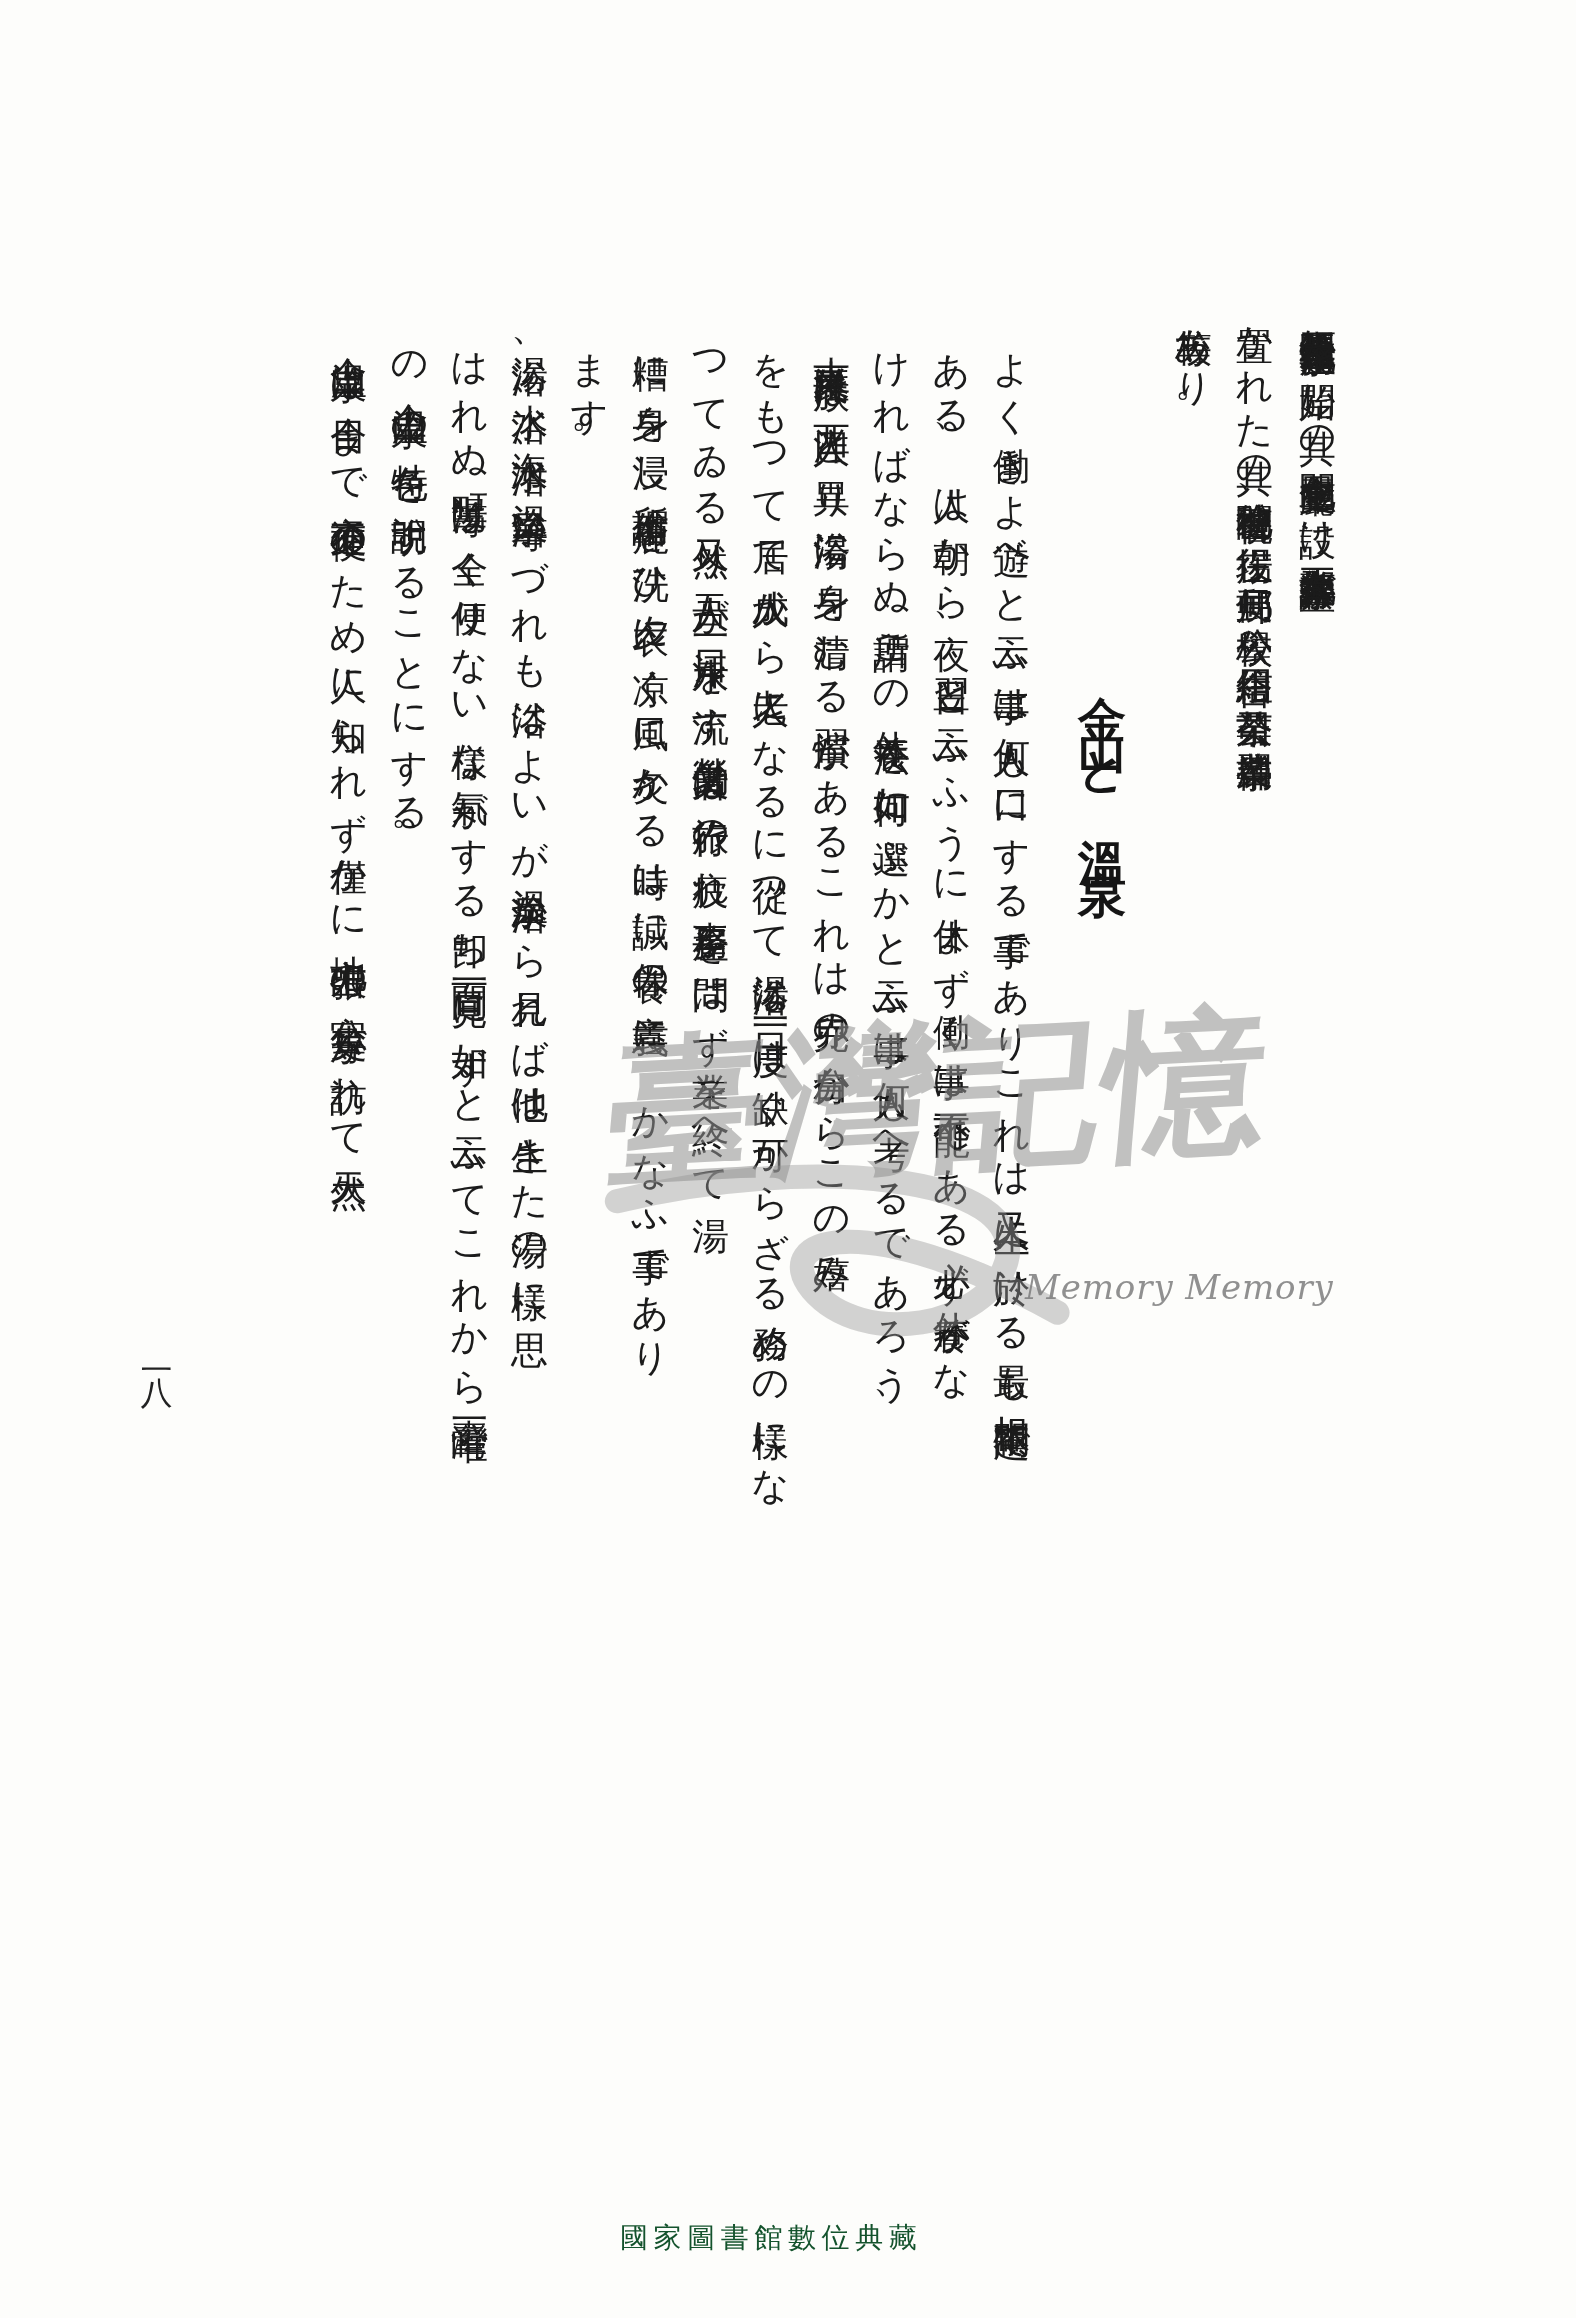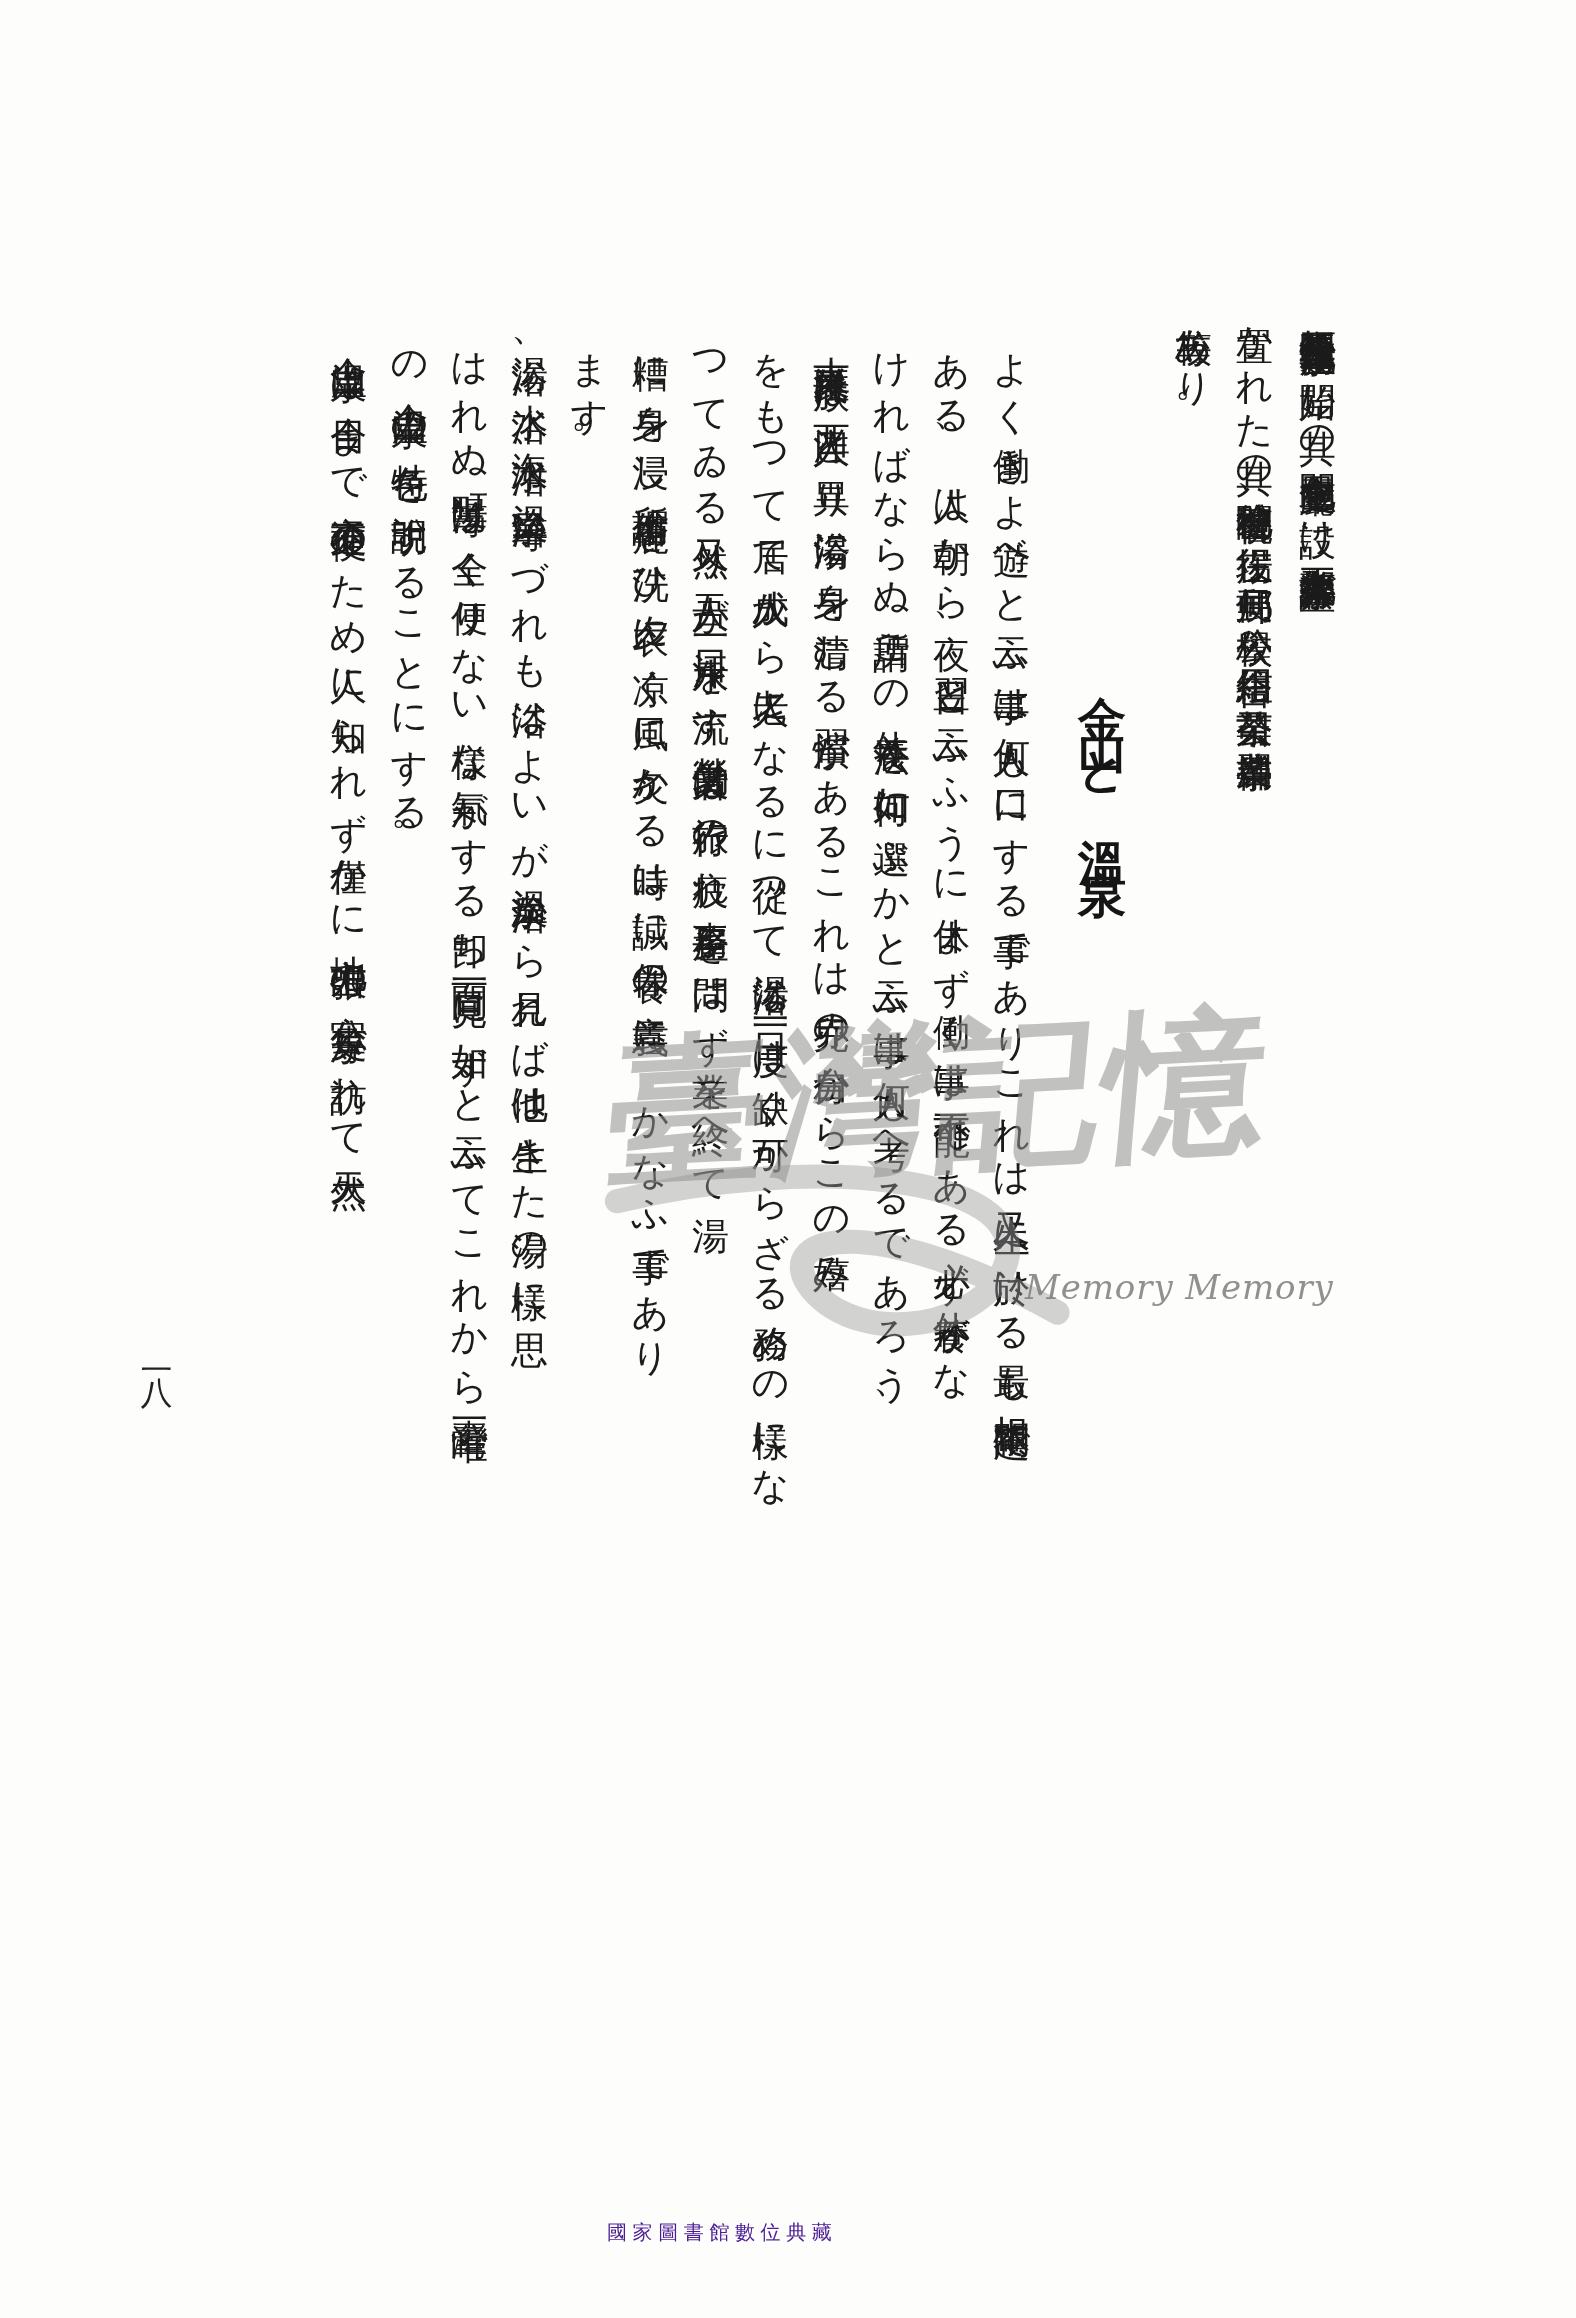"國家圖書館數位典藏" .footer-caption { color: #4c1d95 -> #14532d; font-size: 20px -> 28px; left: 607px -> 620px }
